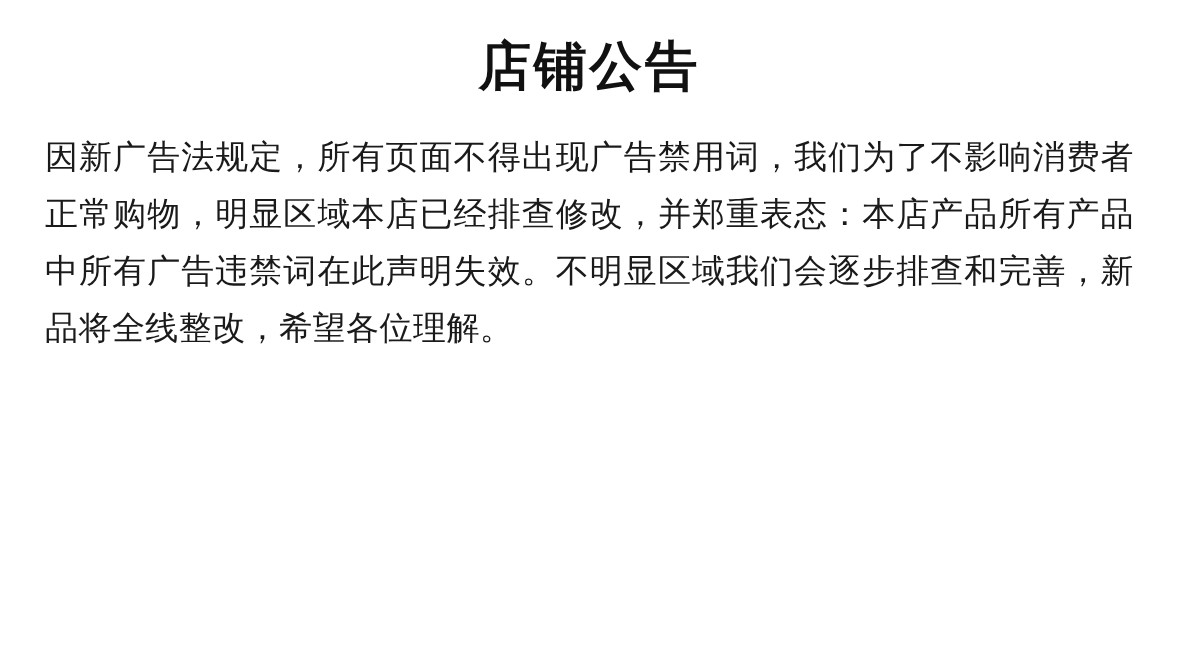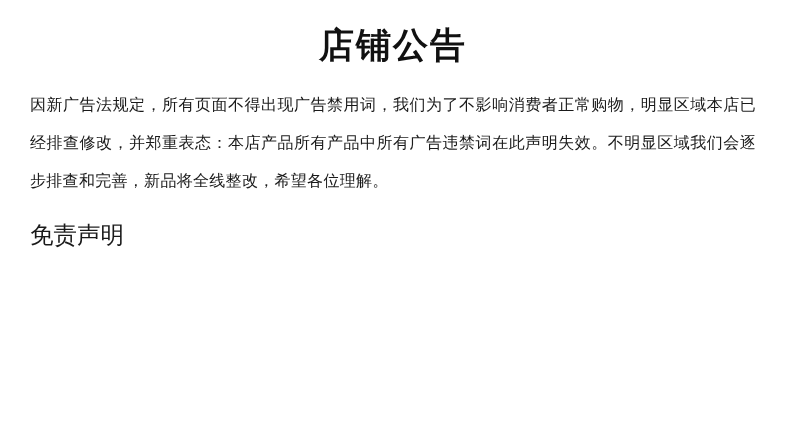"因新广告法规定，所有页面不得出现广告禁用词，我们为了不影响消费者正常购物，明显区" .para { font-size: 16px -> 22px }
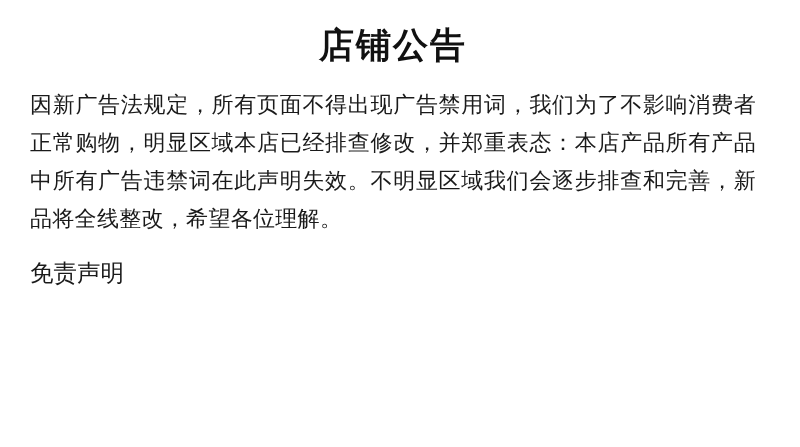"免责声明" p.disclaimer-heading { html: <p>免责声明</p> -> none }
